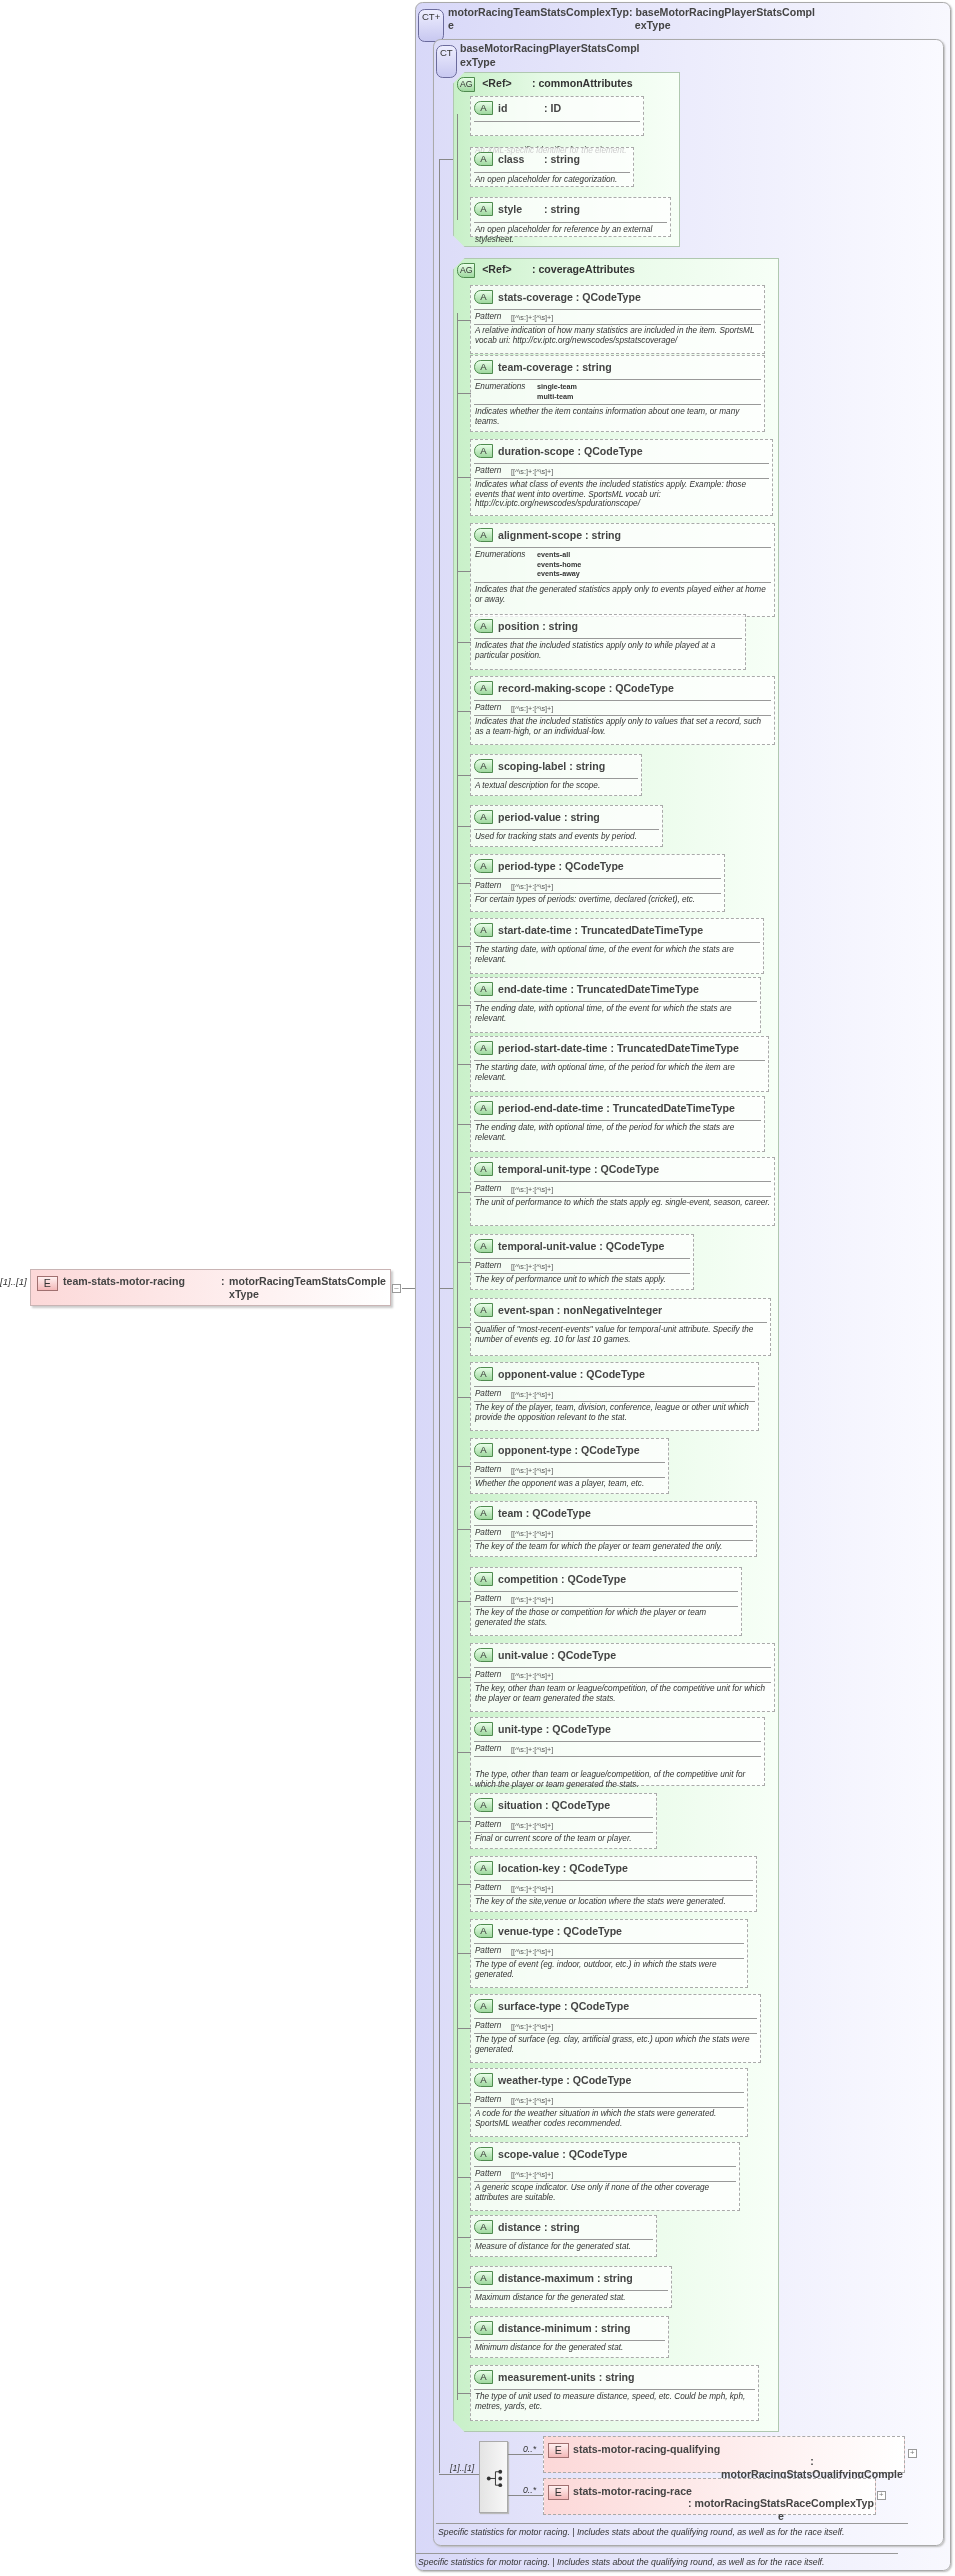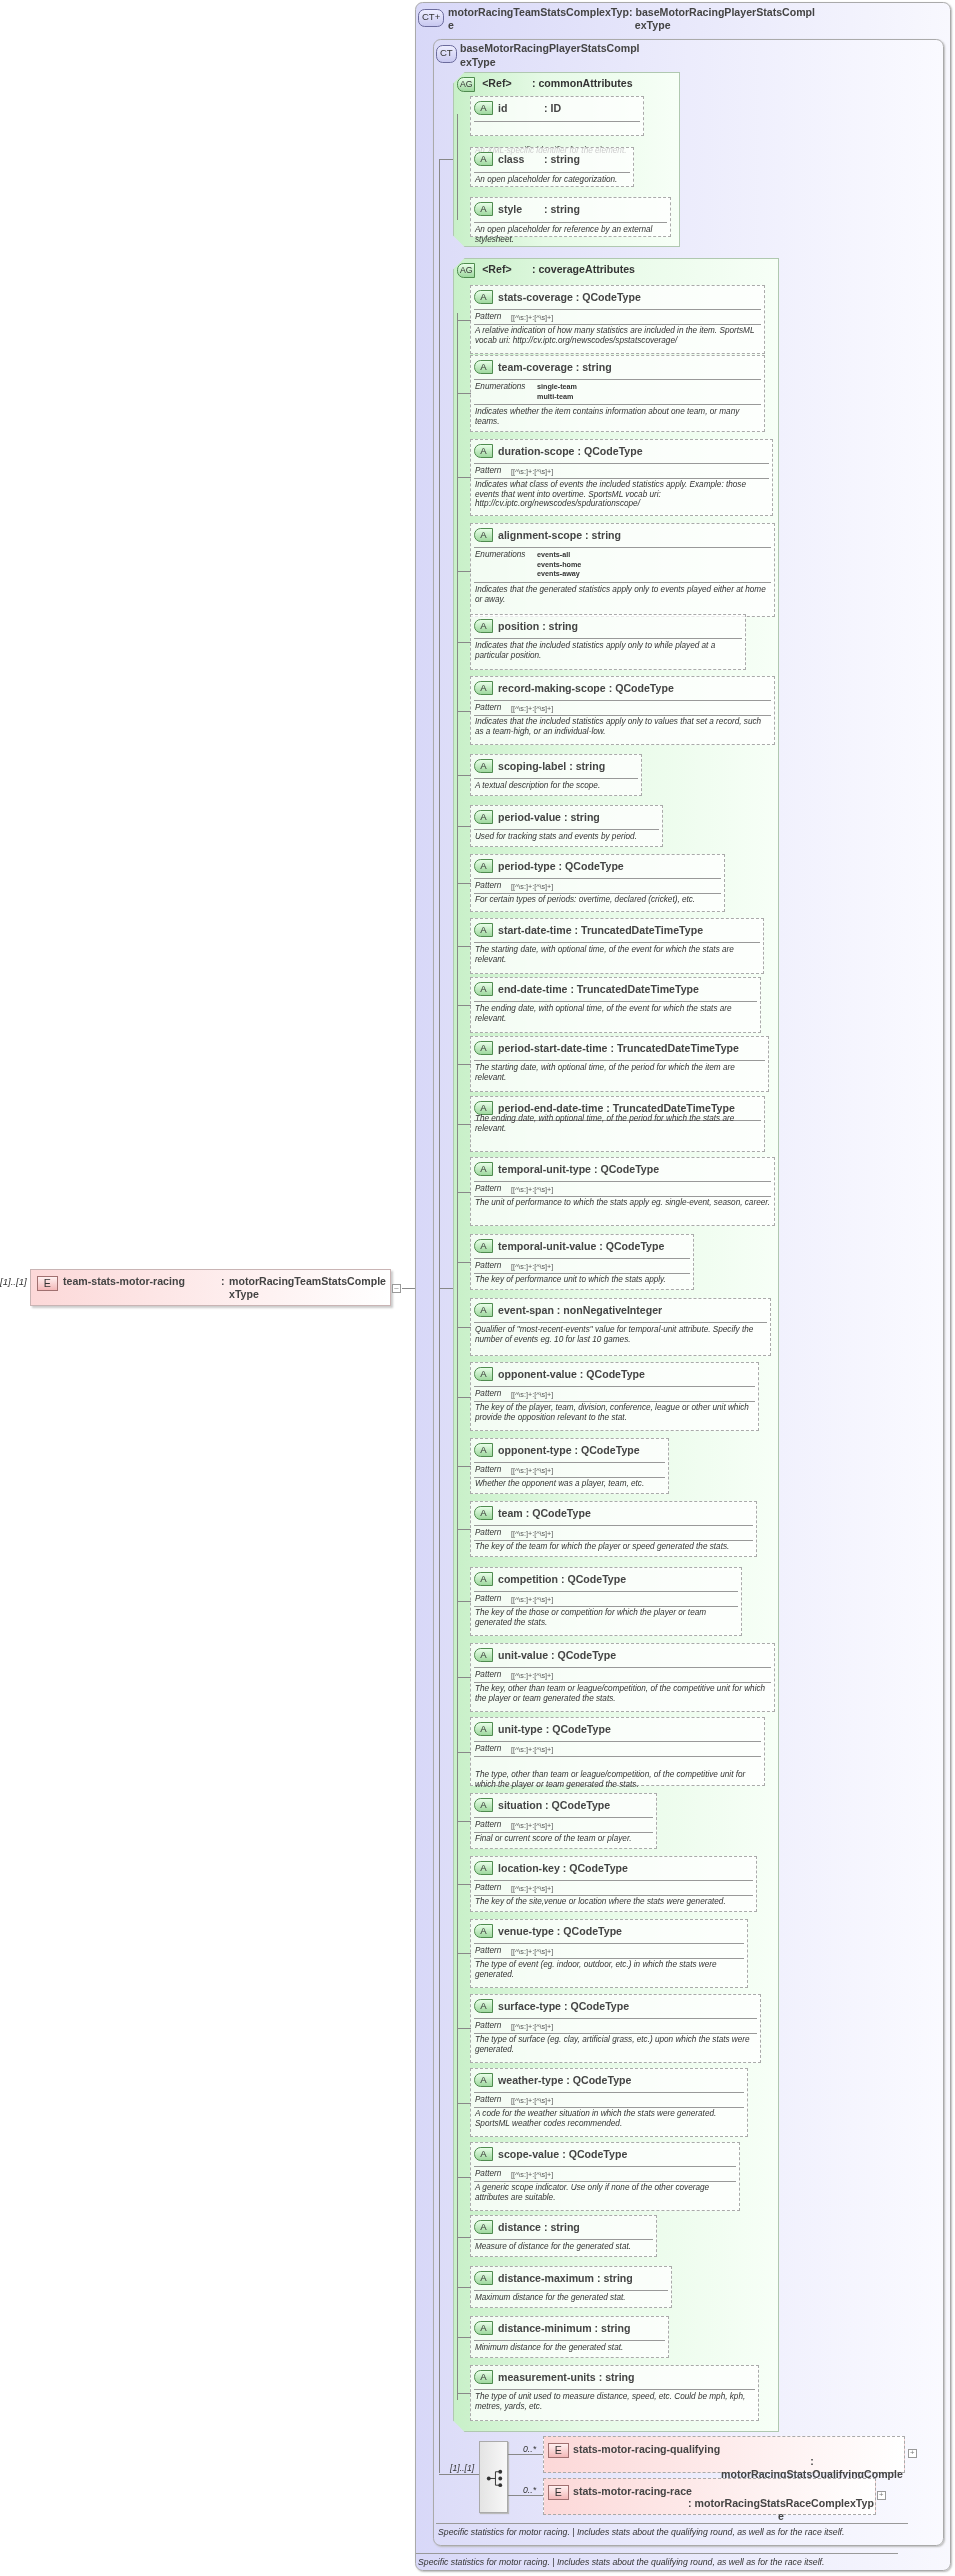"CT+" .ct-badge { height: 18px -> 33px }
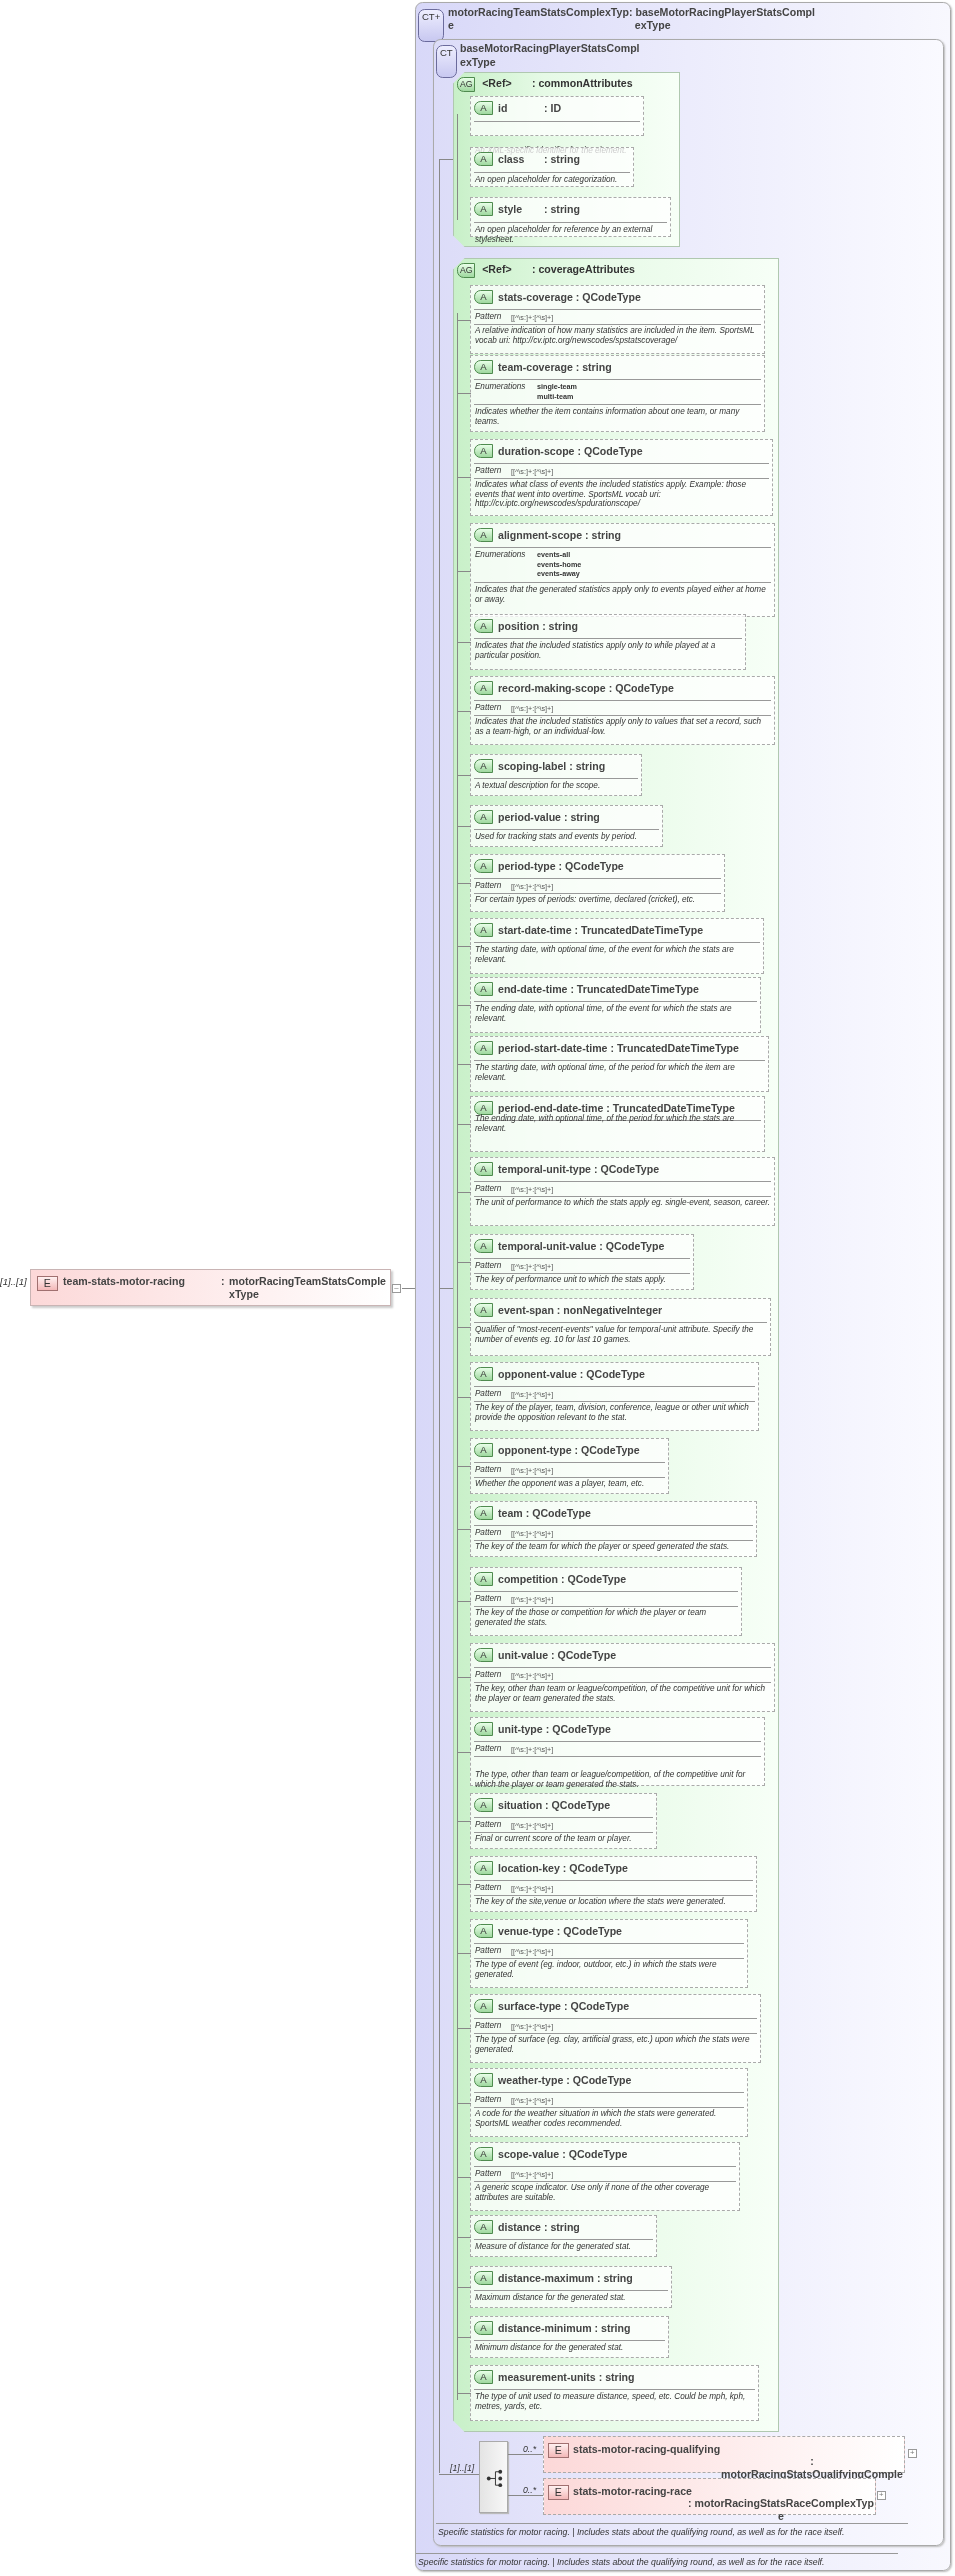"The ending date, with optional time, of the period" div.desc { top: 17px -> 26px }
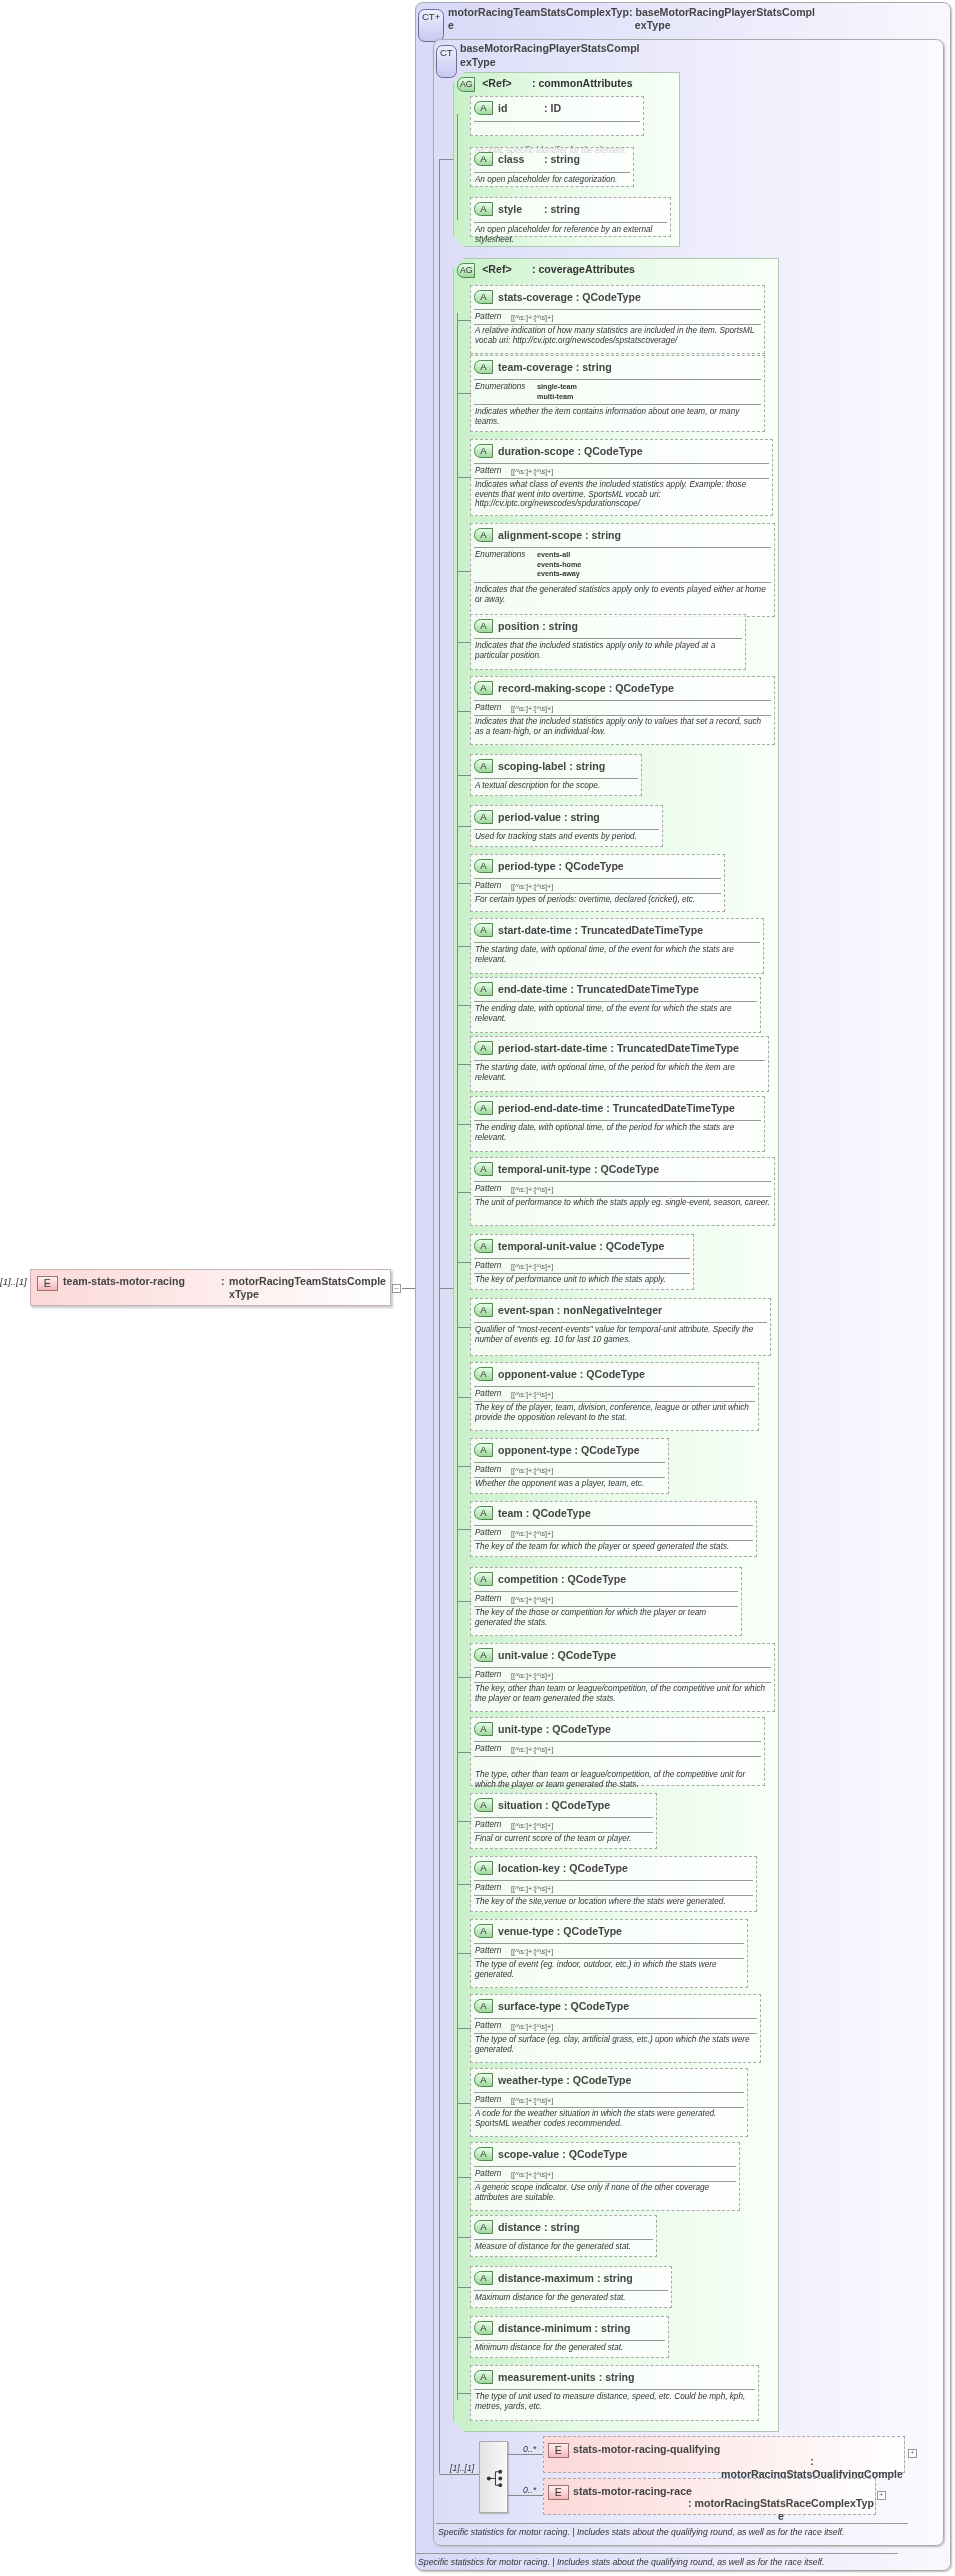"The key of the team" div.desc { text: speed generated the stats -> team generated the only }
